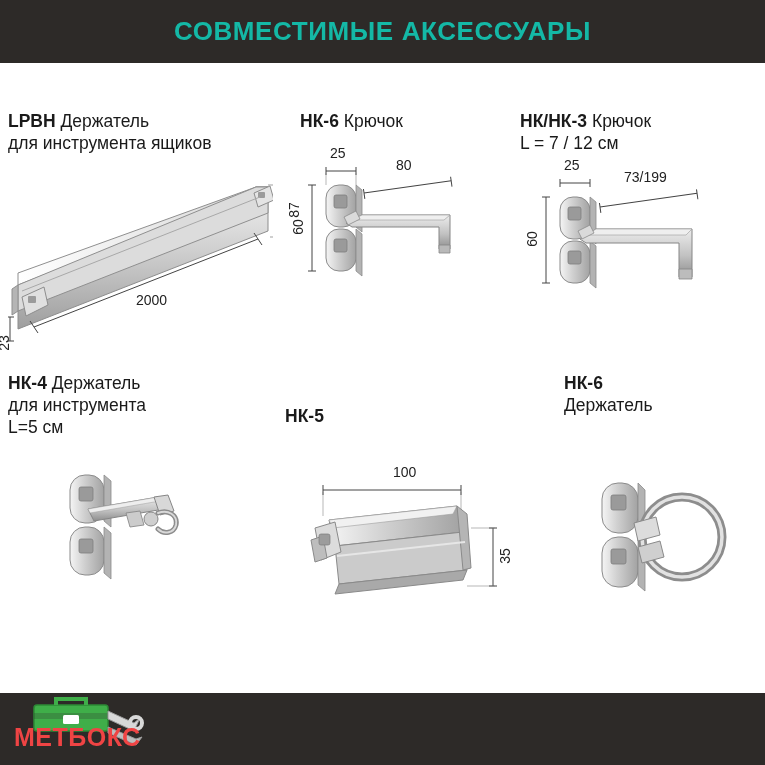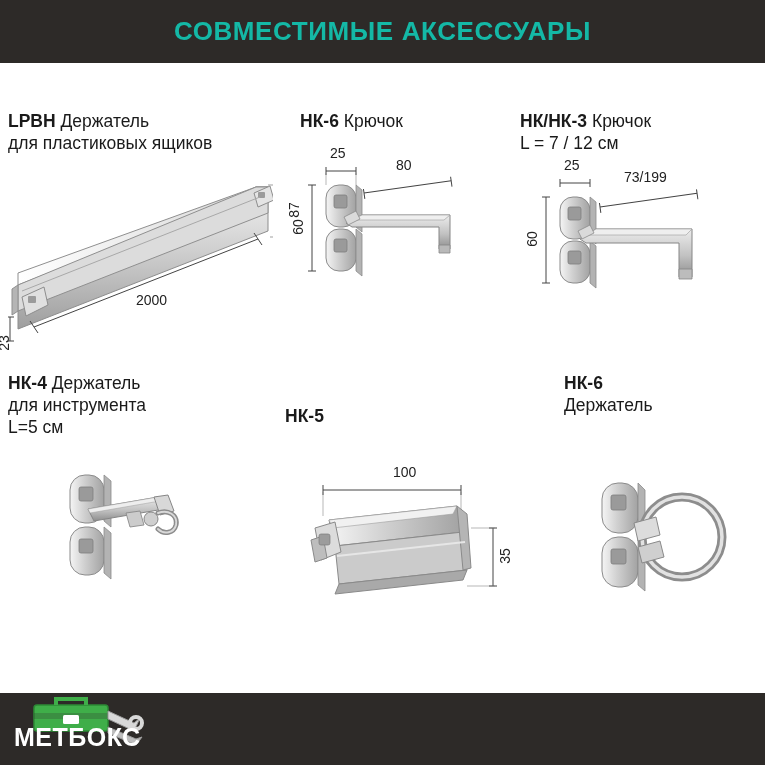"для пластиковых ящиков" span.sub { text: пластиковых -> инструмента }
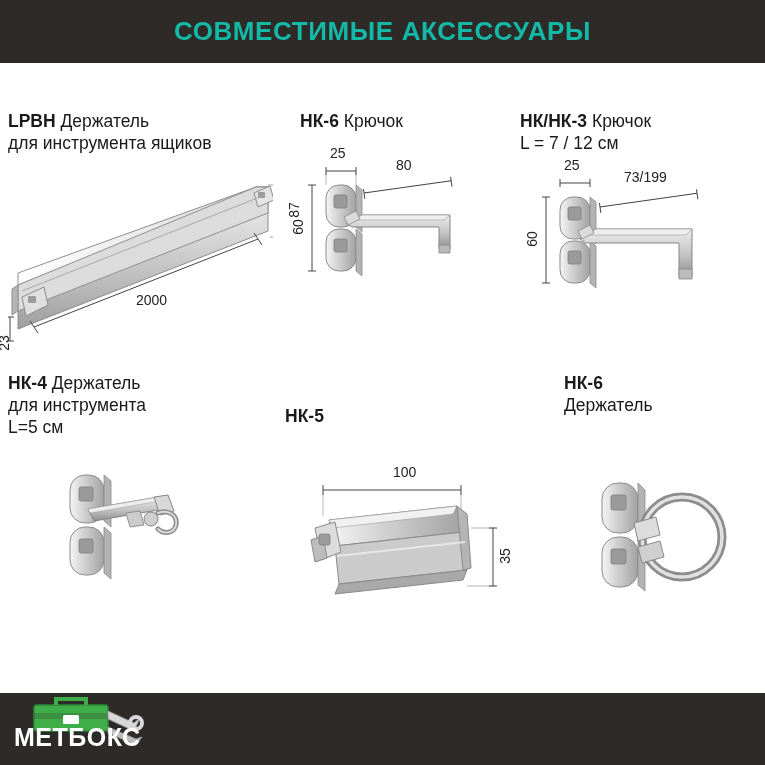"МЕТБОКС" .logo-text { color: #ffffff -> #ef4444 }
